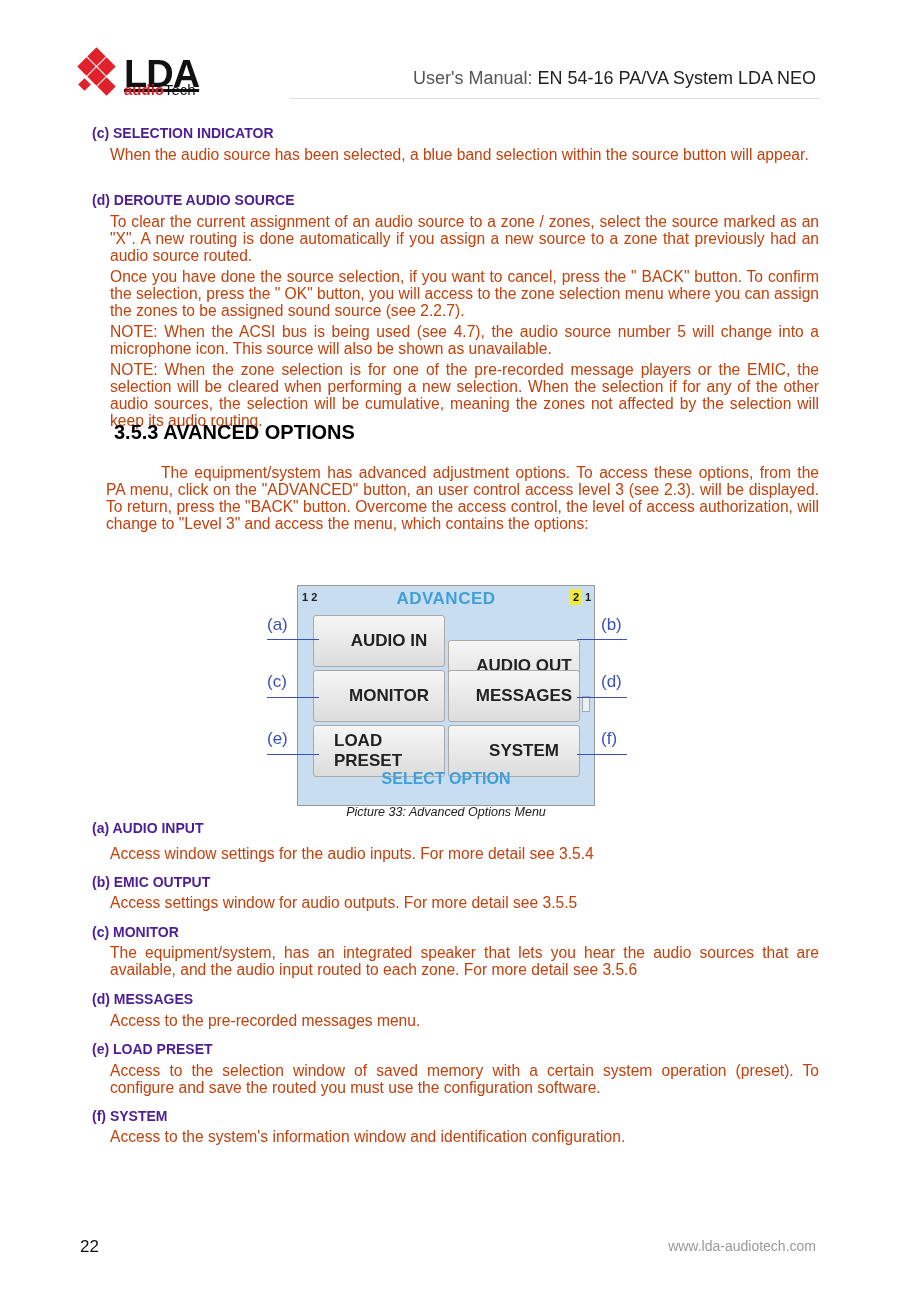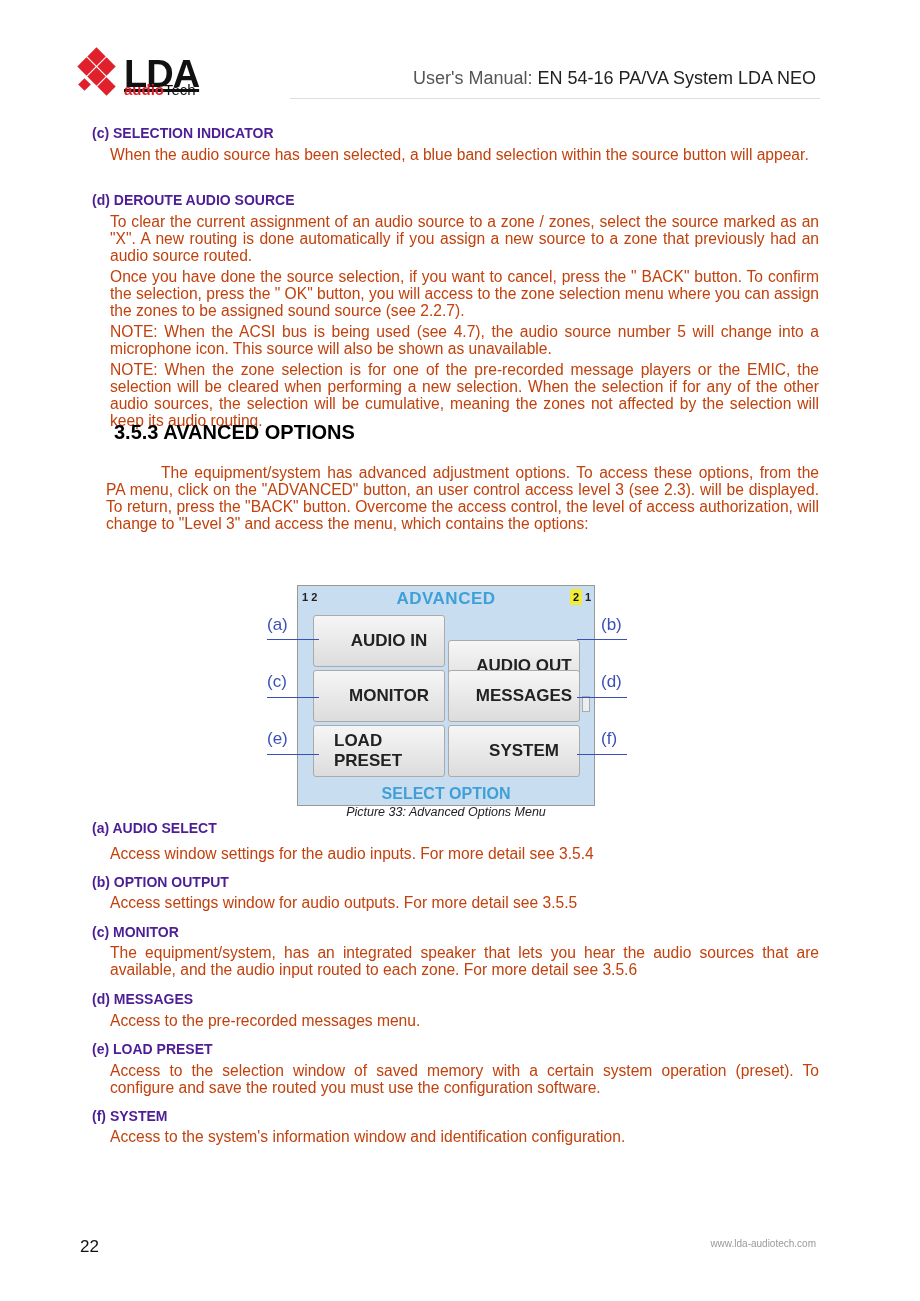"SELECT OPTION" .fig-footer { bottom: 2px -> 17px }
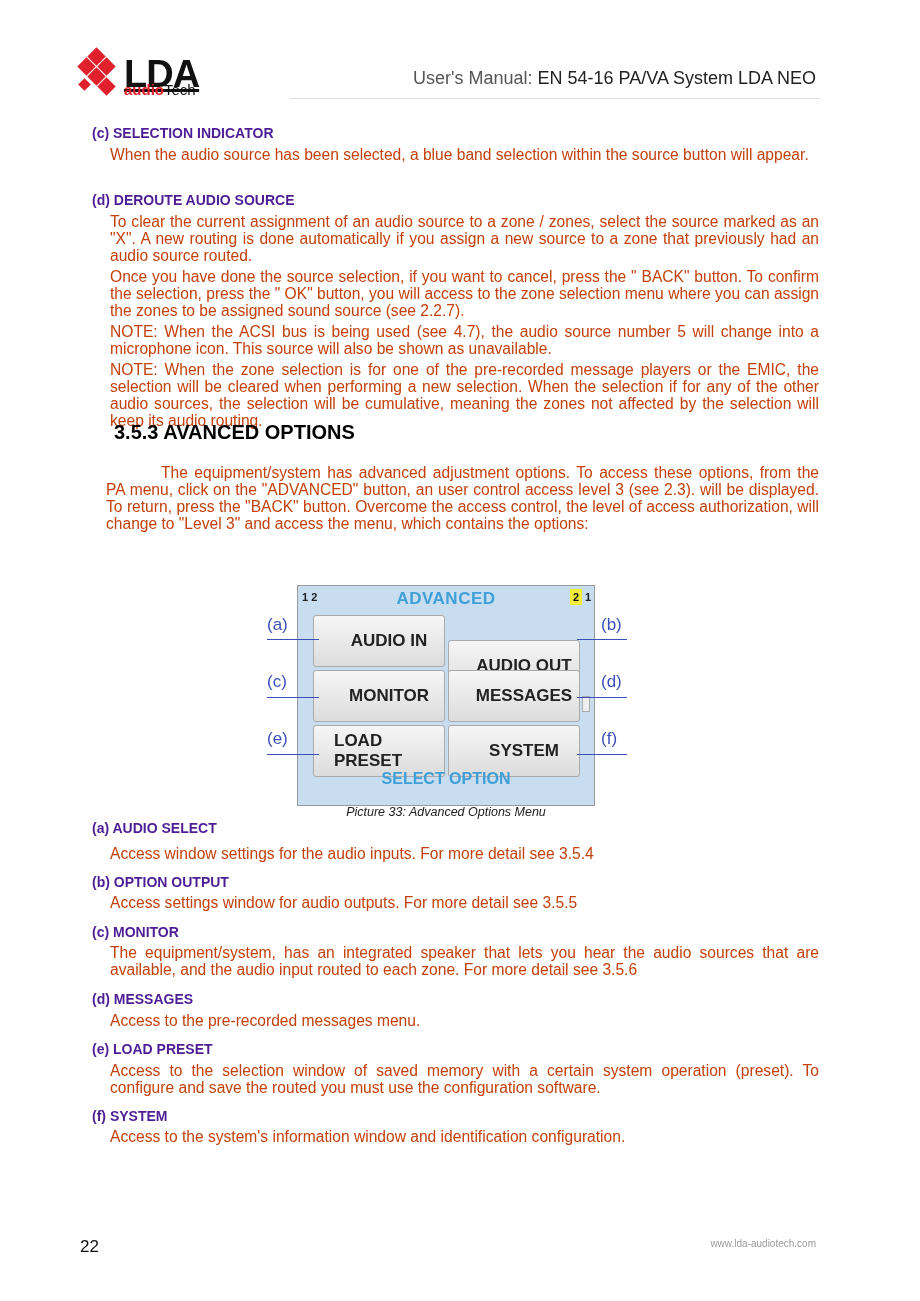"AUDIO SELECT" span { text: SELECT -> INPUT }
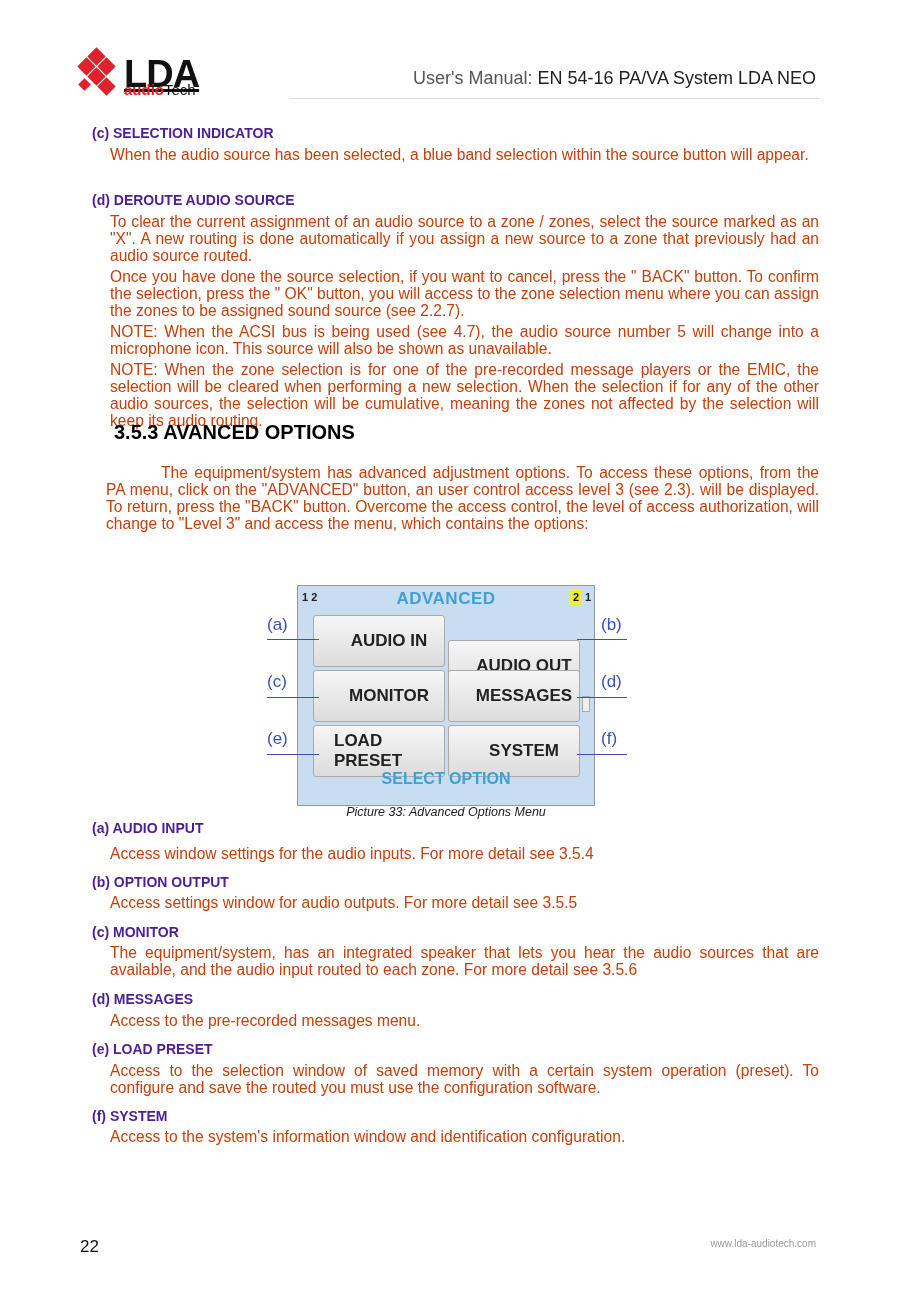"OPTION OUTPUT" span { text: OPTION -> EMIC }
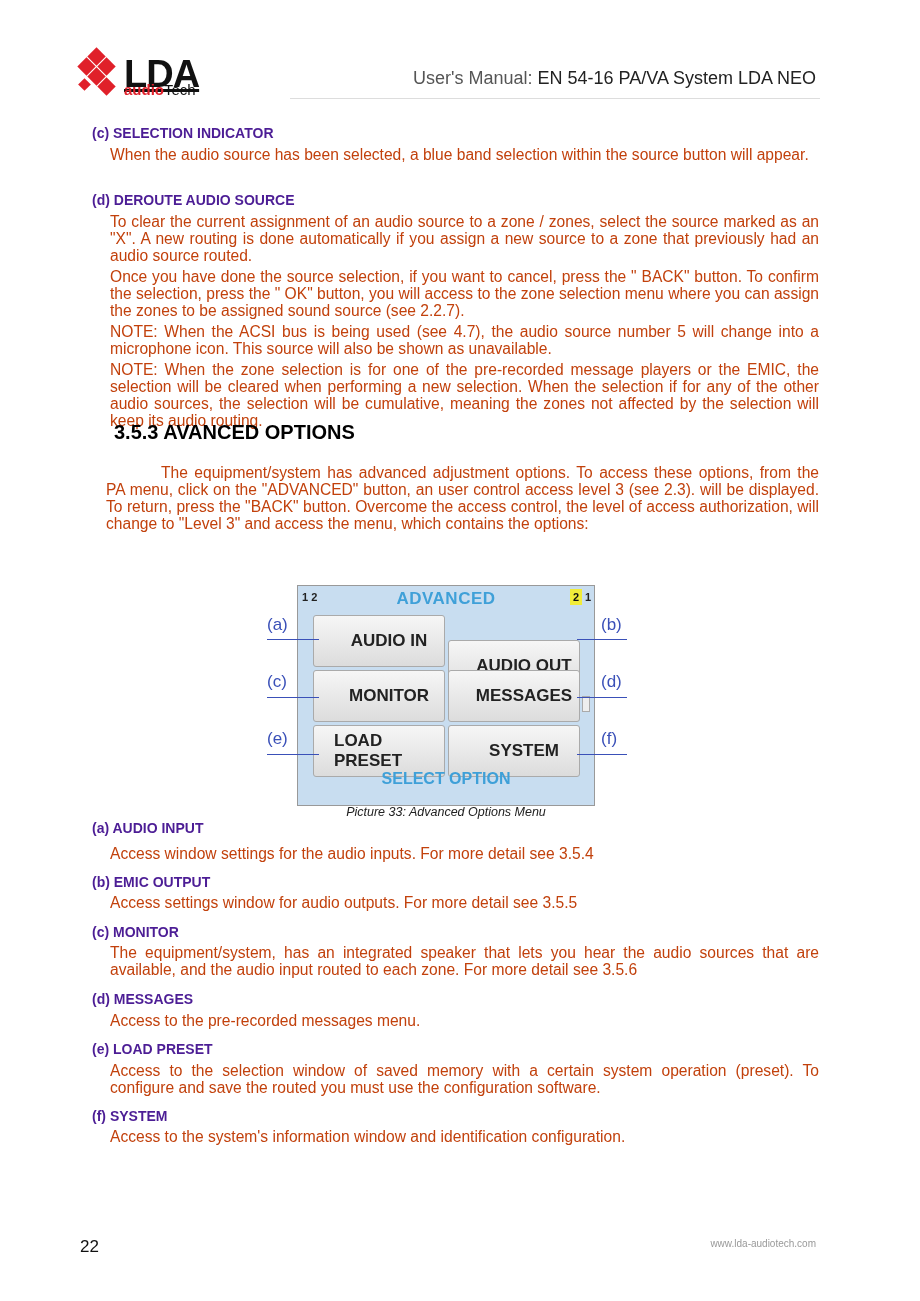"www.lda-audiotech.com" .footer-url { font-size: 10px -> 14px }
